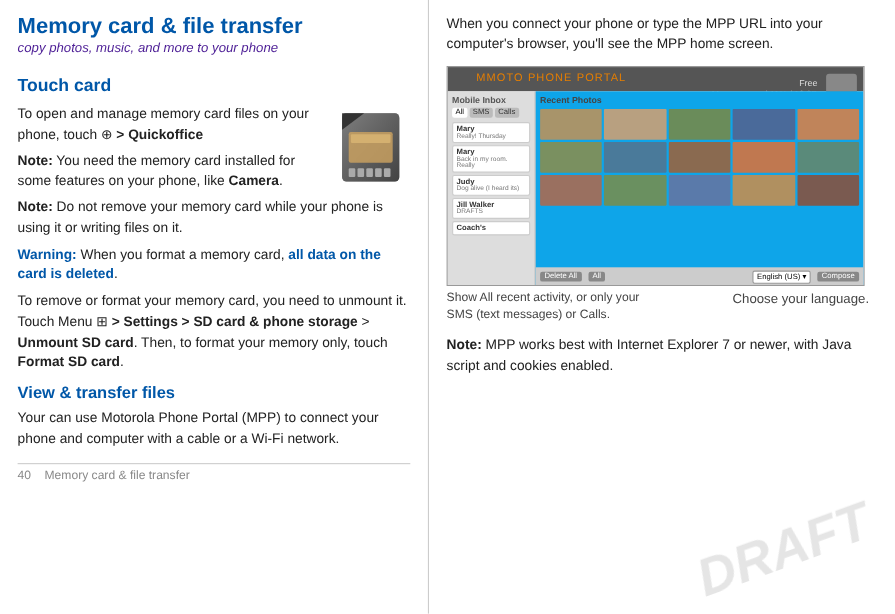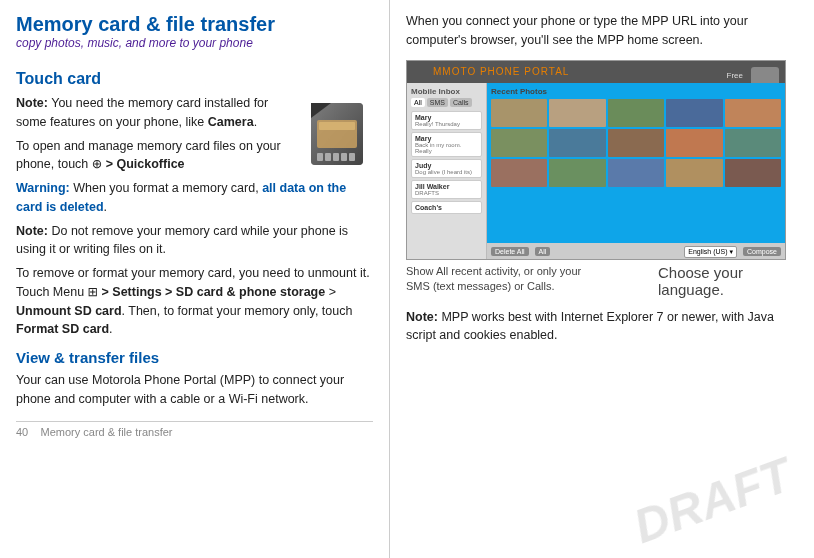"Note: You need the memory" p.body-text { order: before "To open and manage memory" -> after "To open and manage memory" }
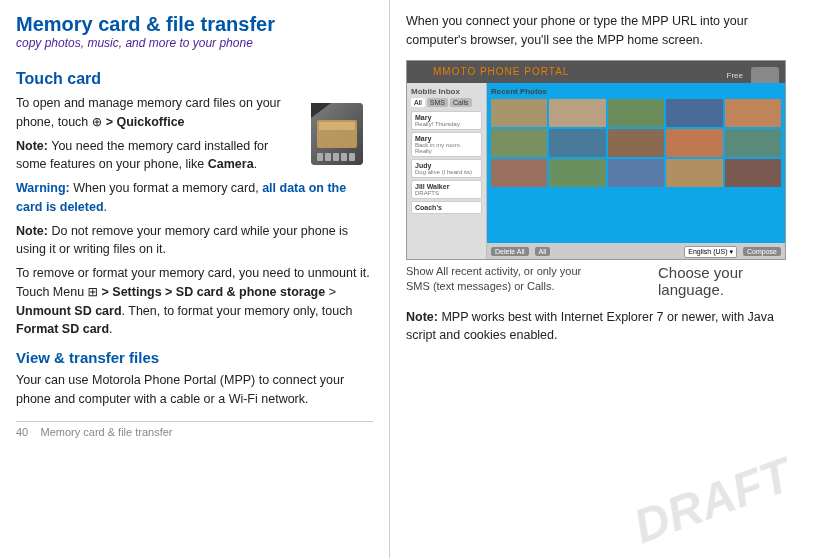"Warning: When you format a" p.body-text { order: before "Note: Do not remove your" -> after "Note: Do not remove your" }
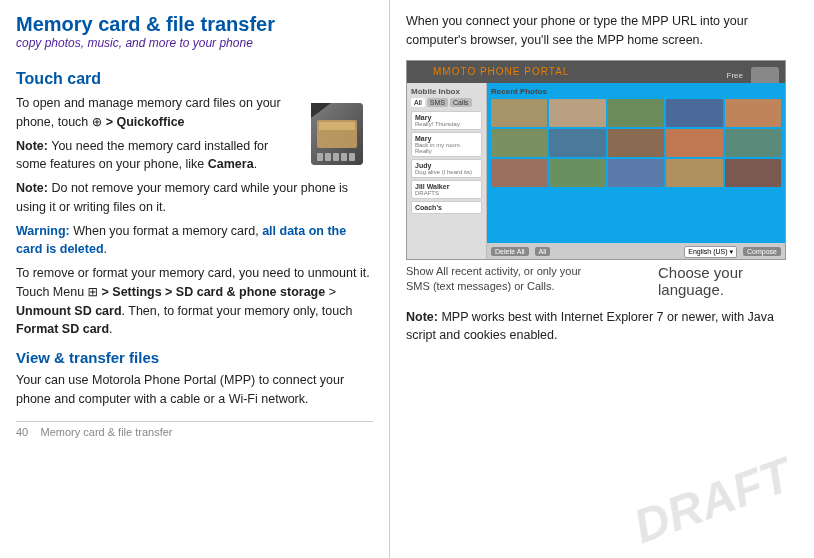"Choose your language." .annotation-bottom-right { font-size: 15px -> 12px; text-align: left -> center }
